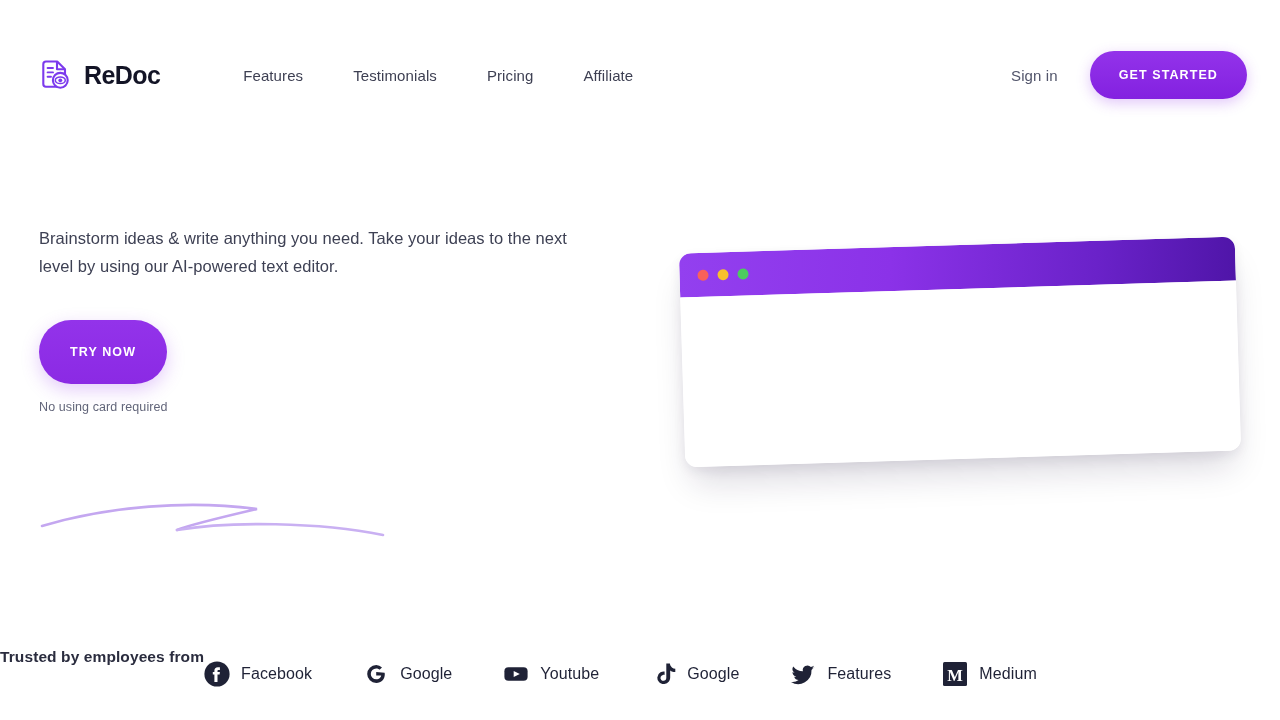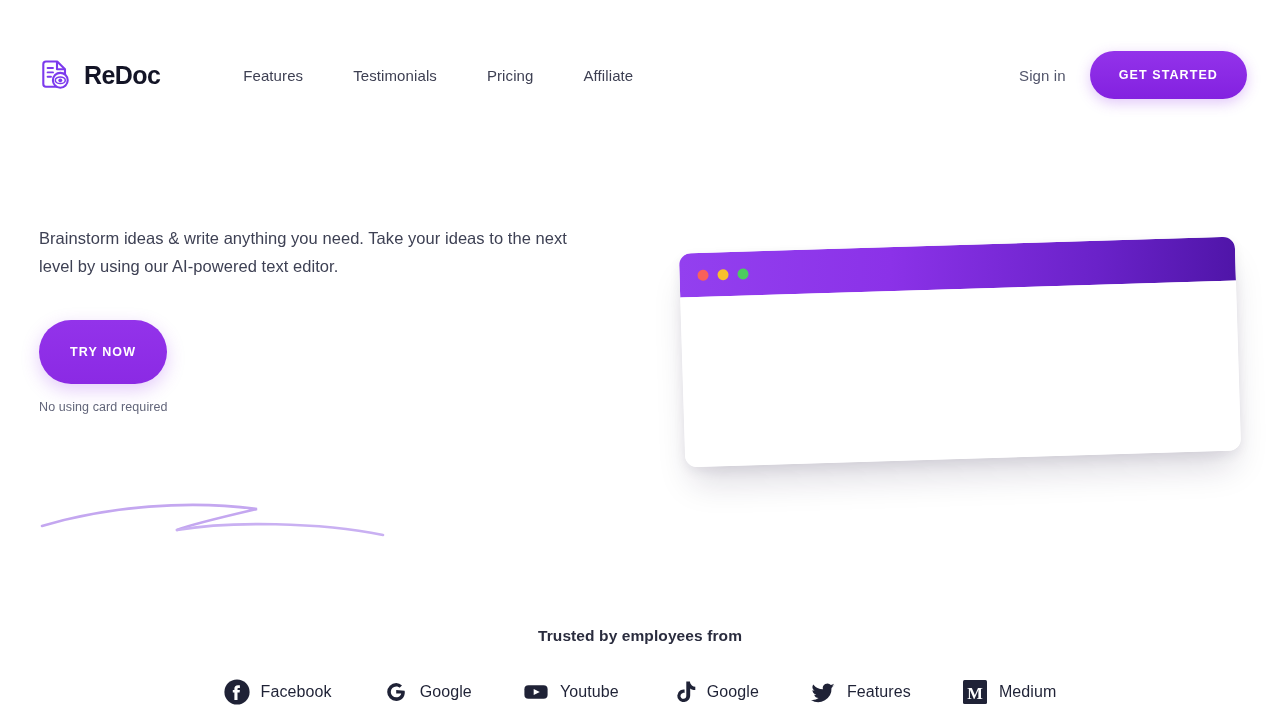"Sign in" .header-right { gap: 24px -> 32px }
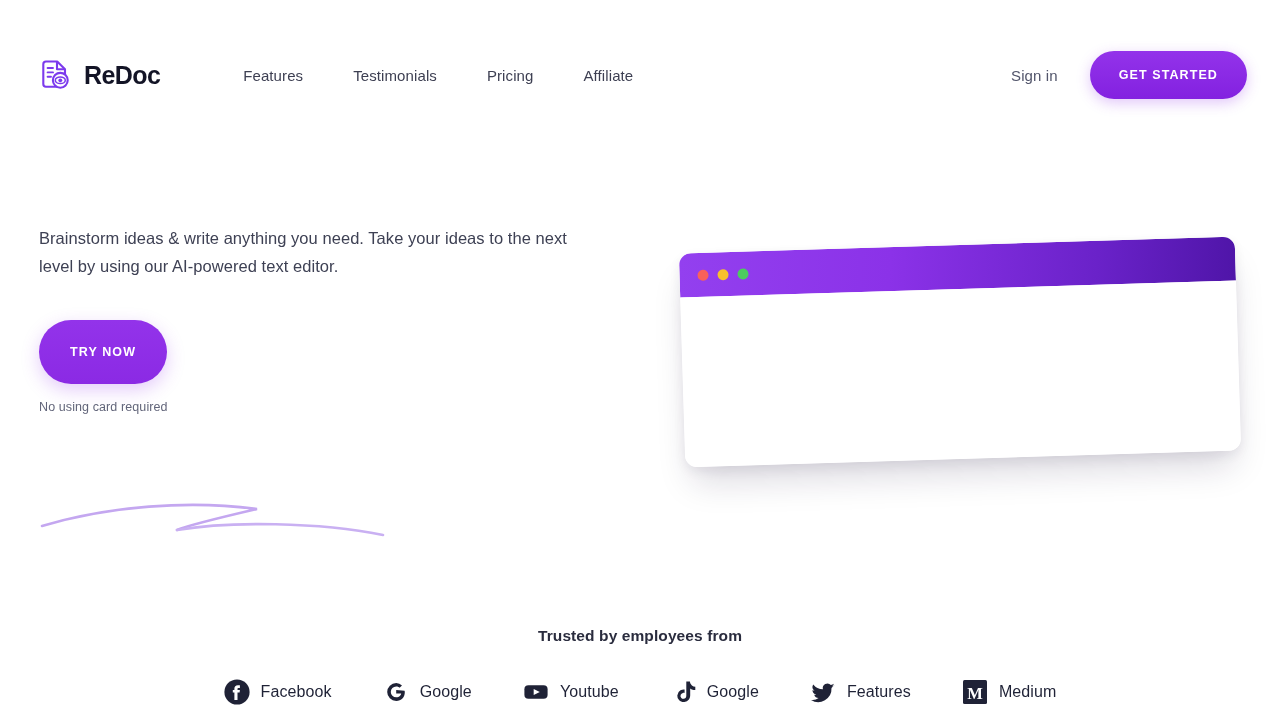"Trusted by employees from" .trusted { flex-direction: column -> row }
